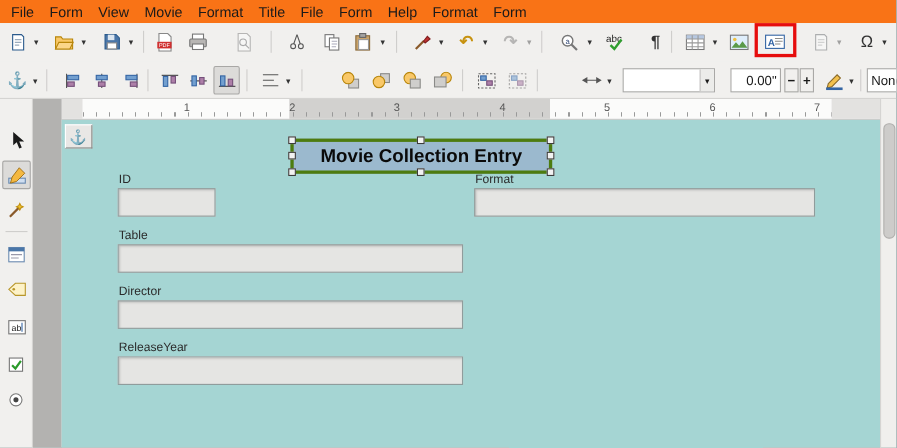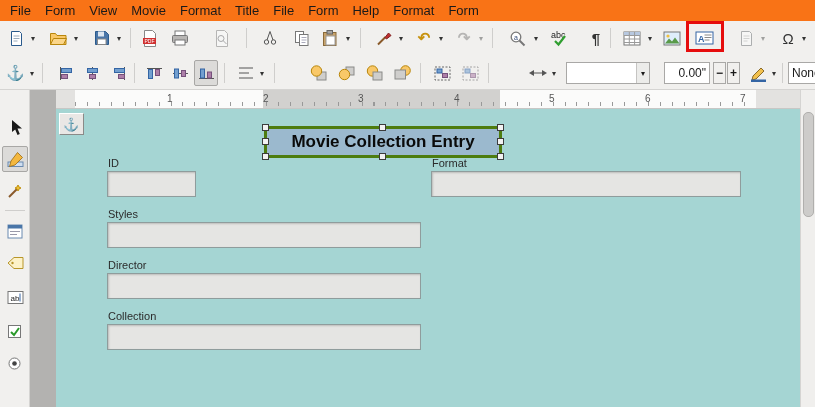"Styles" span.fld-label { text: Styles -> Table }
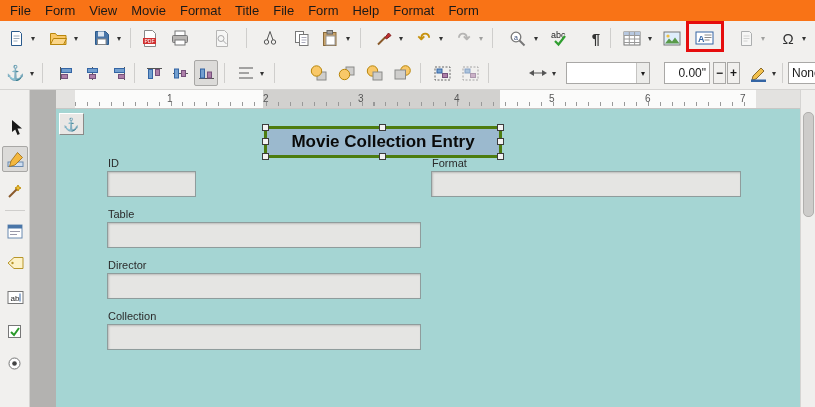"Collection" span.fld-label { text: Collection -> ReleaseYear }
